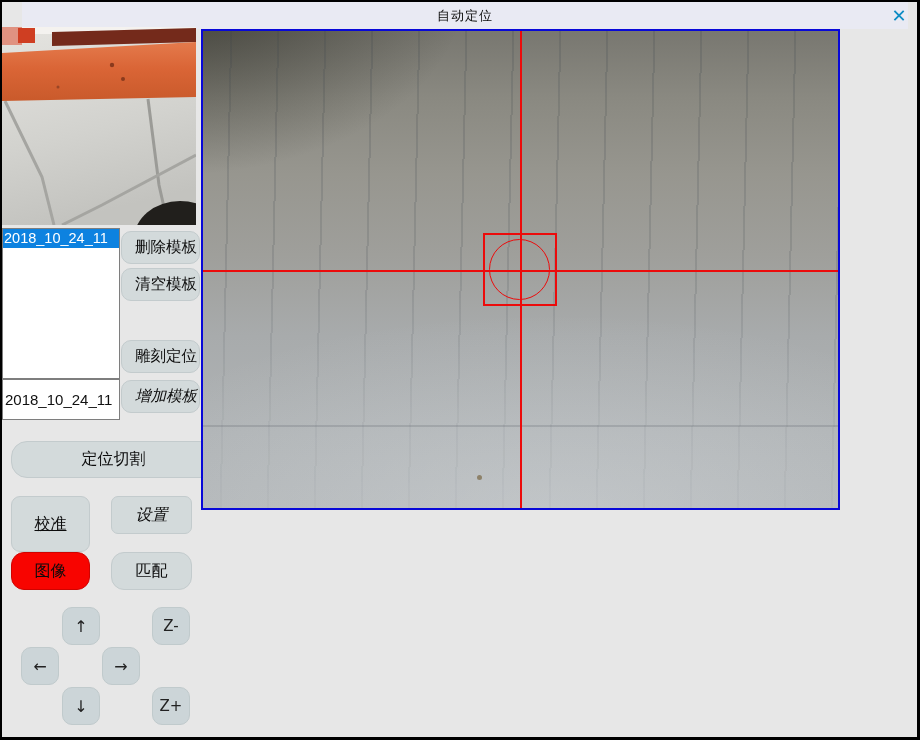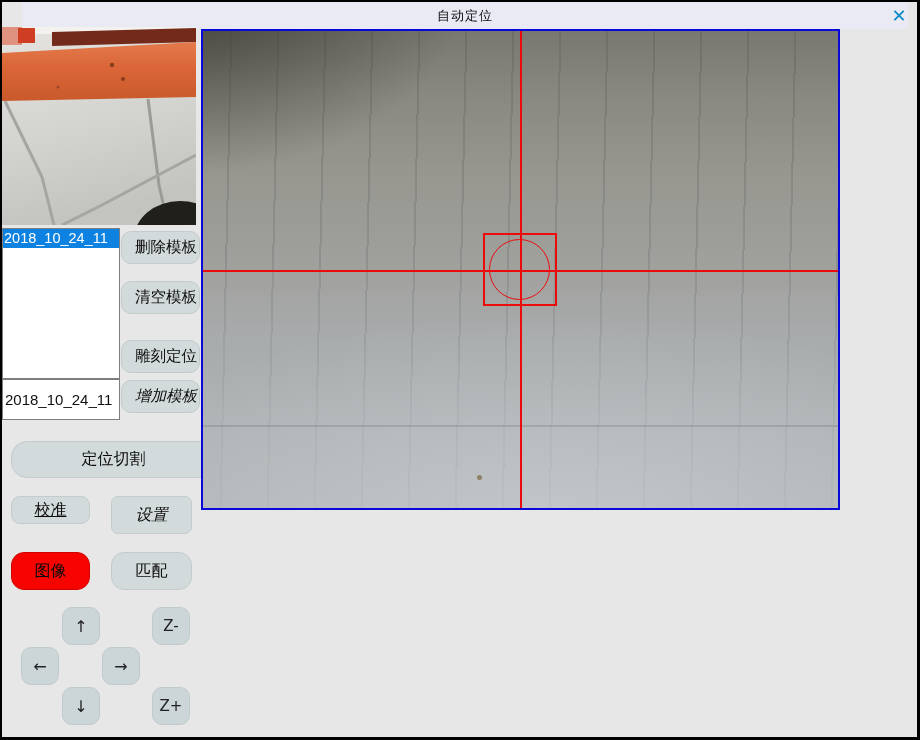"清空模板" #btn-clear { top: 279px -> 266px }
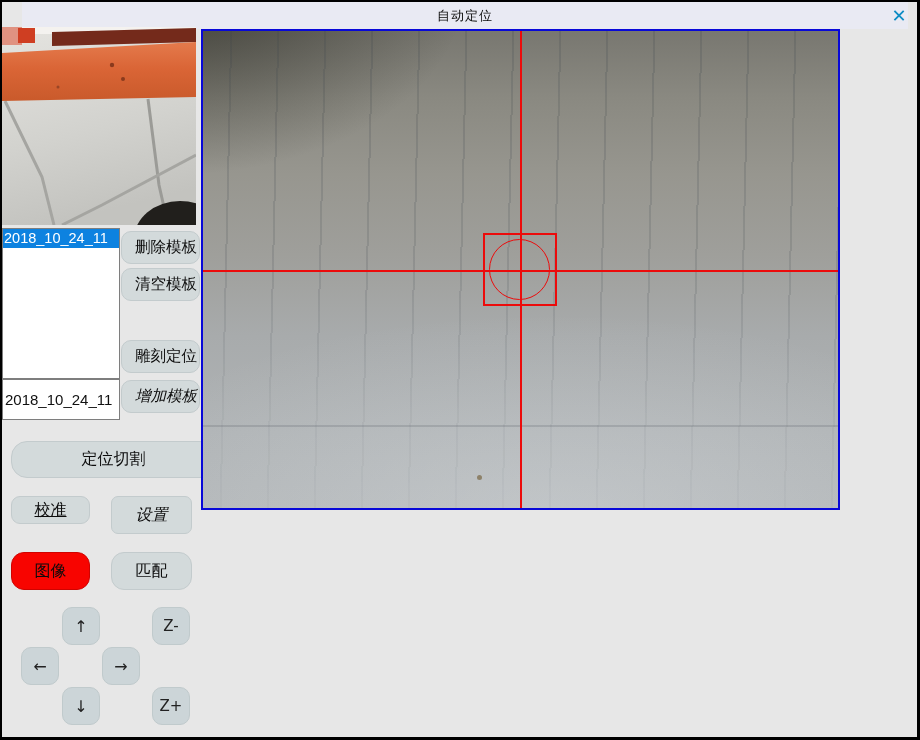"校准" #btn-cal { height: 28px -> 56px }
